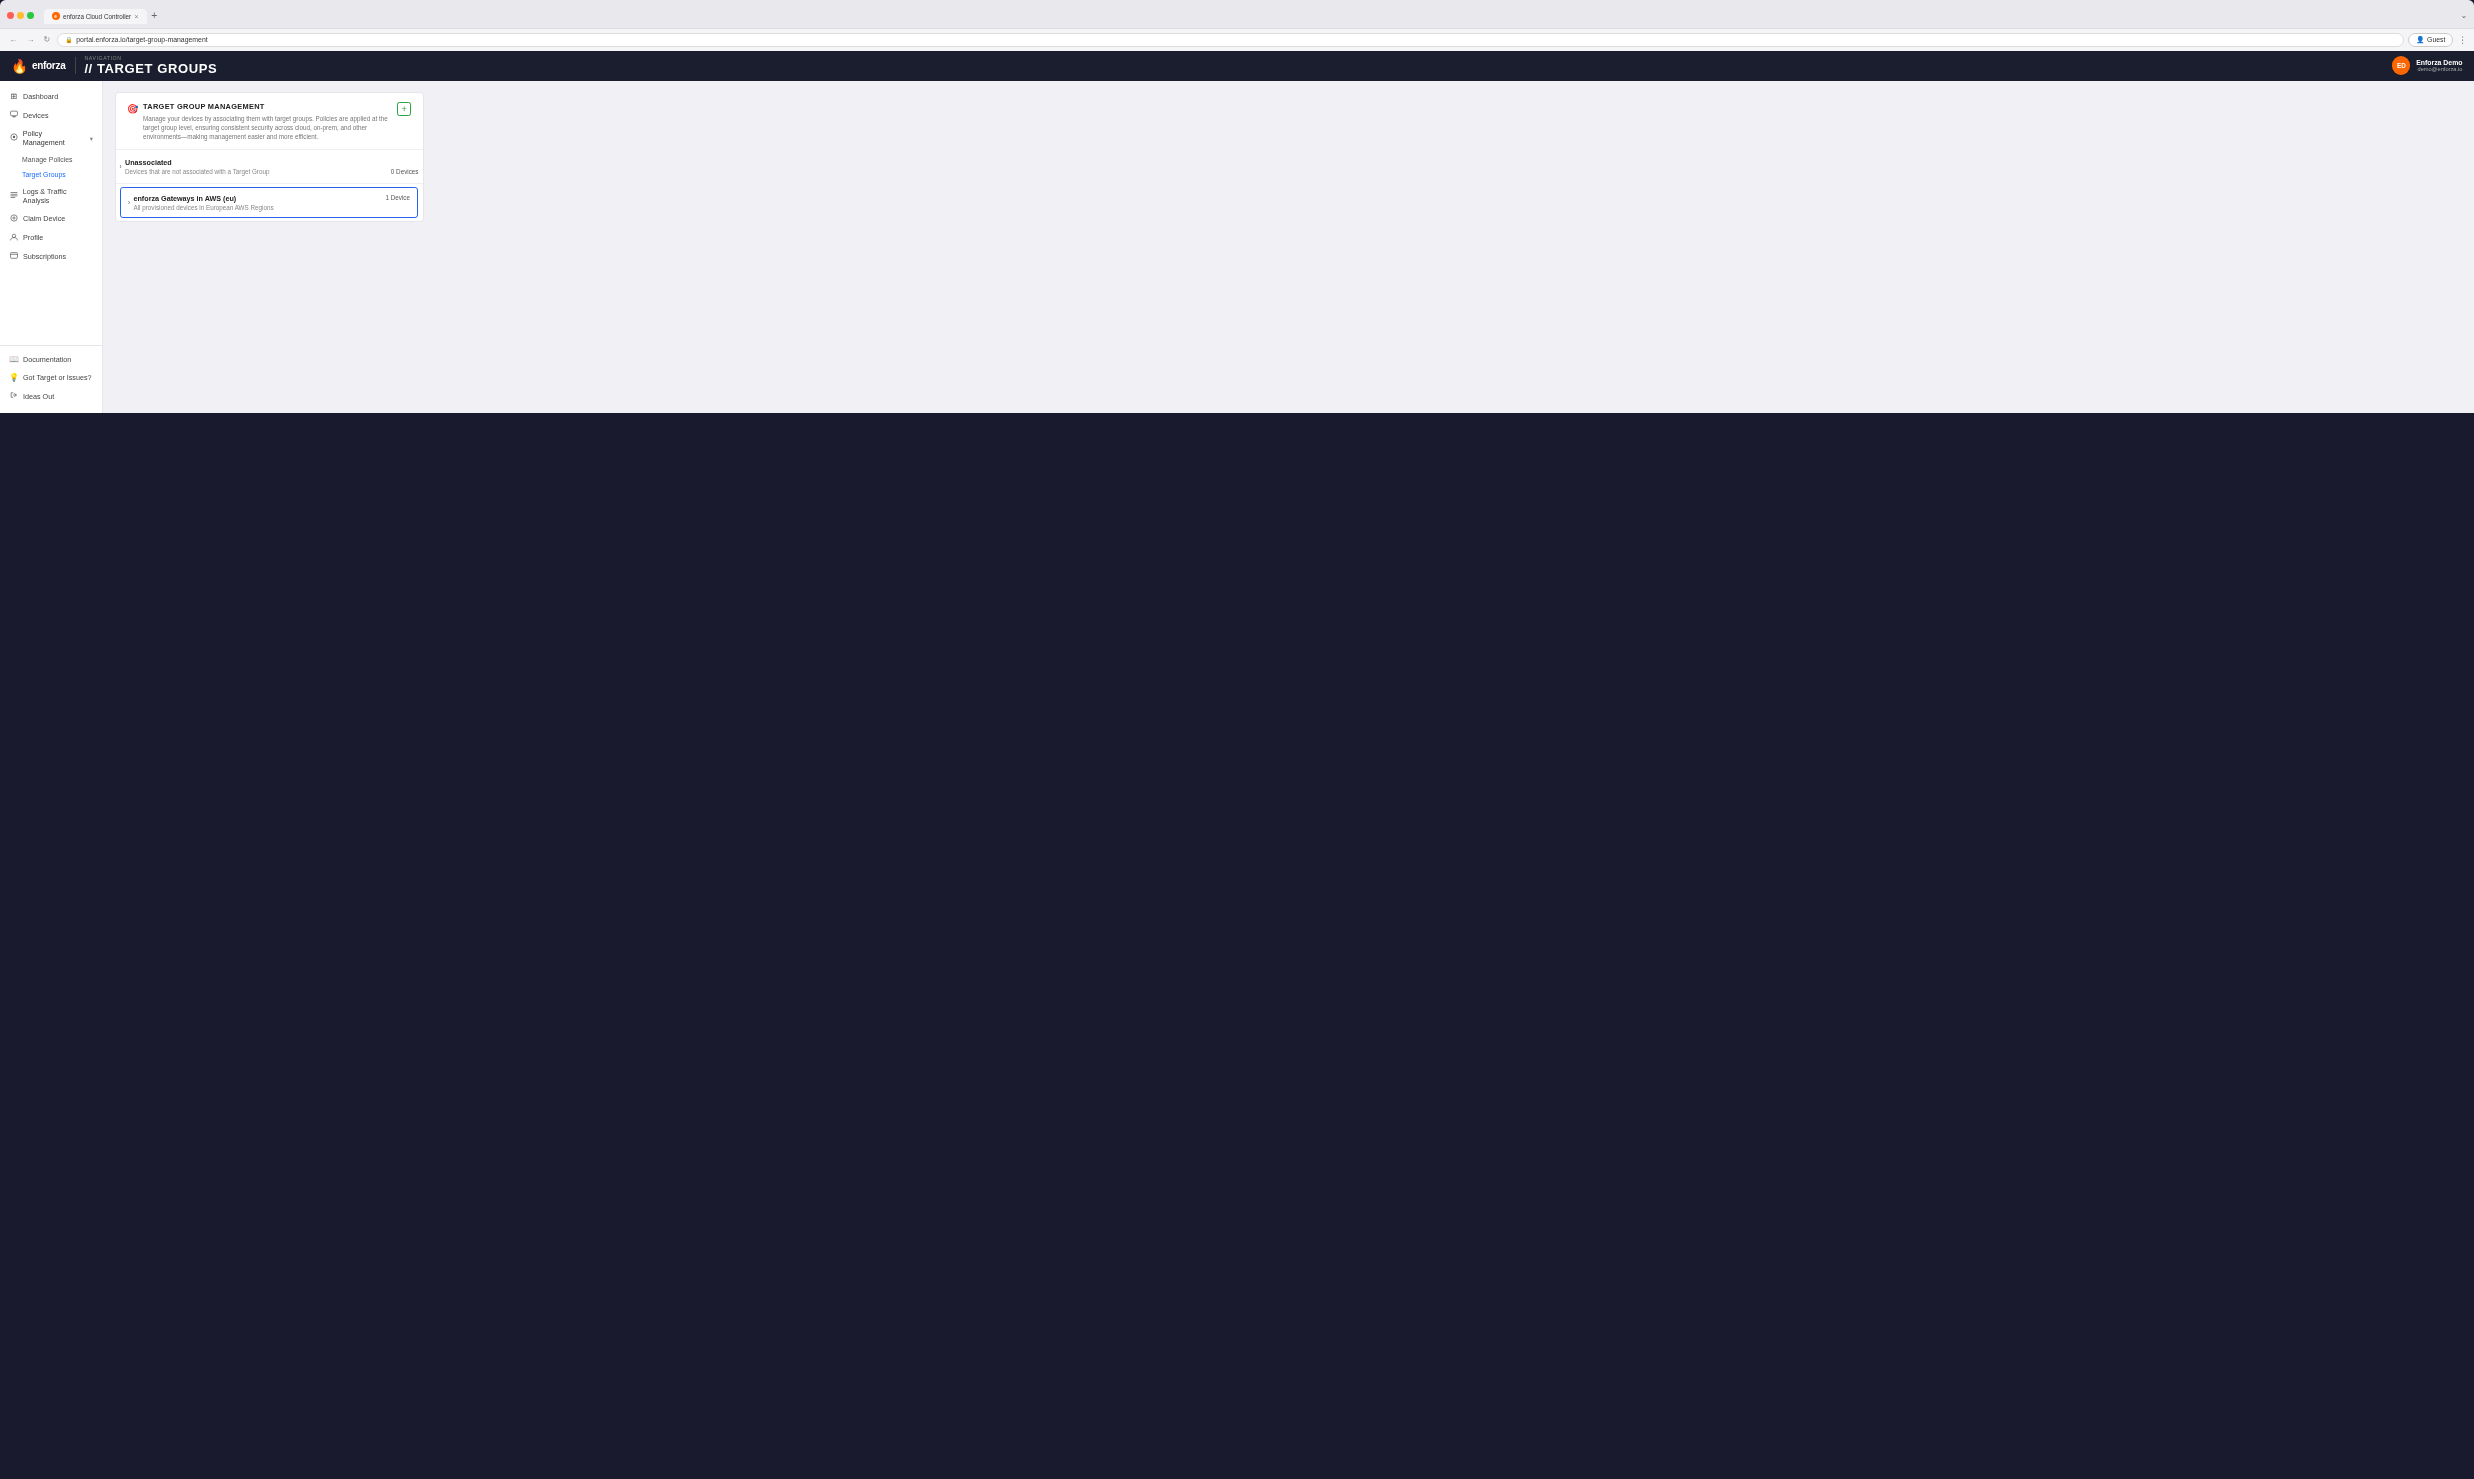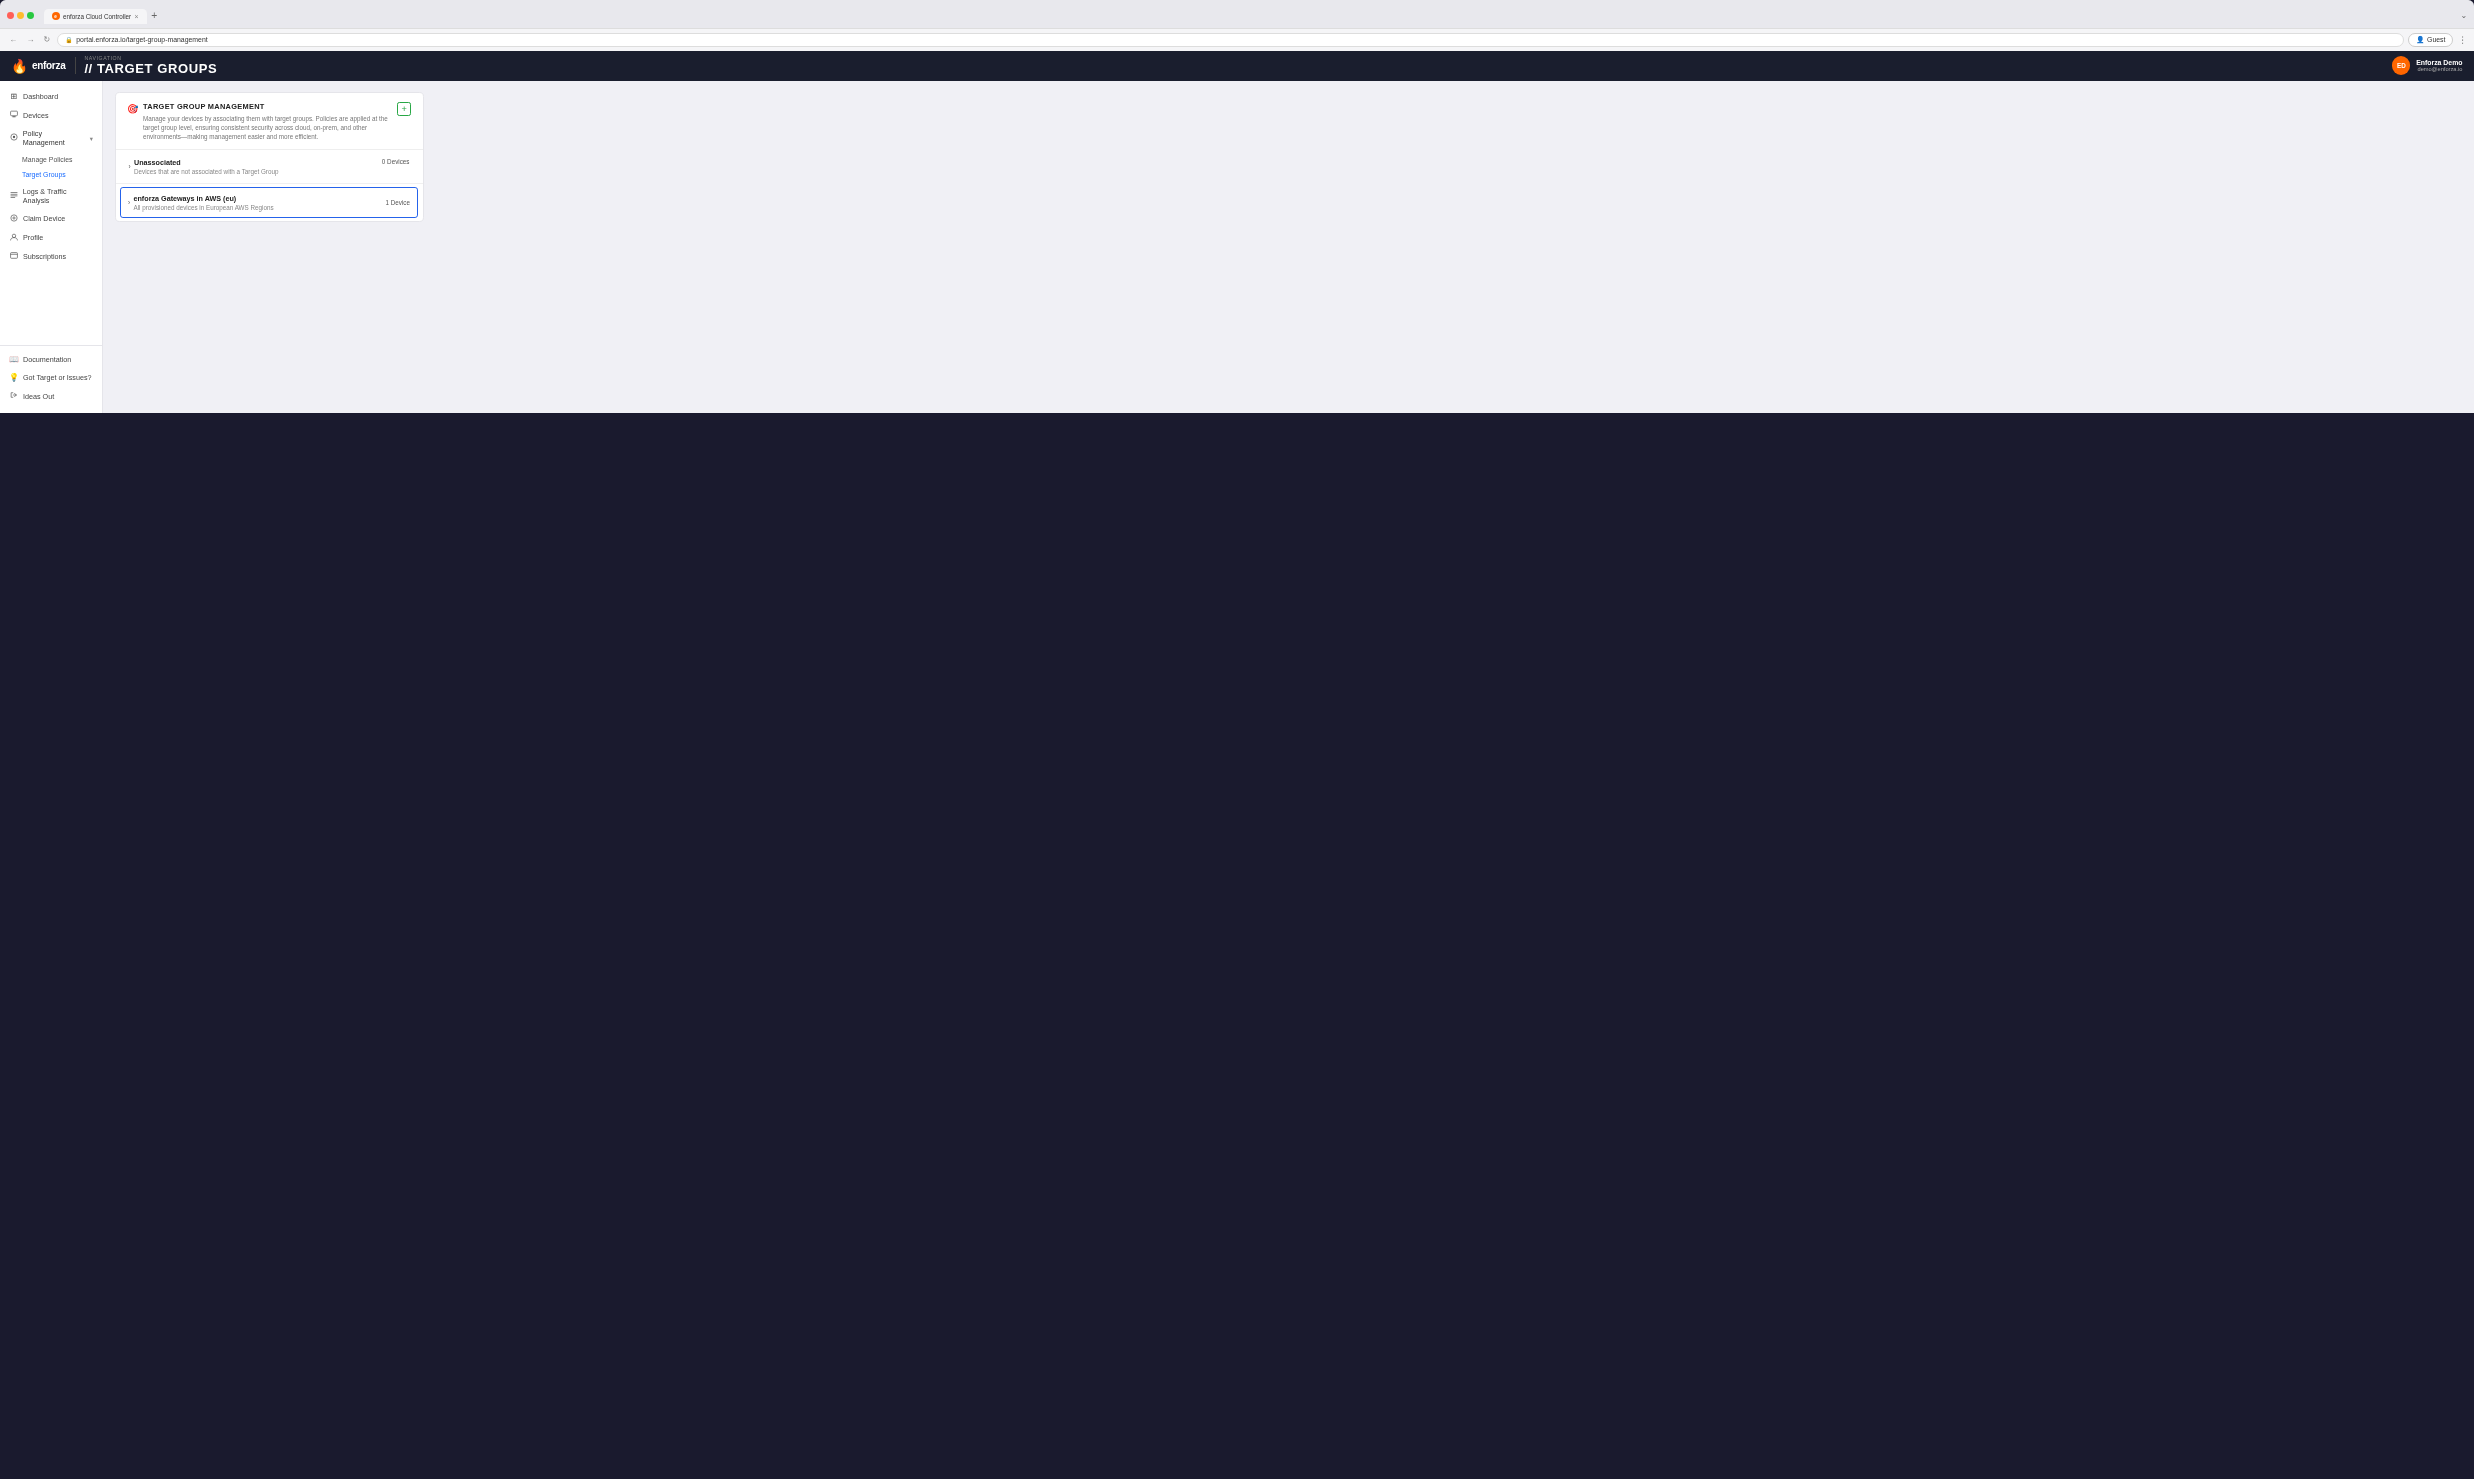"Unassociated" .group-item-normal { align-items: flex-start -> flex-end; padding: 8px 13px -> 8px 4px }
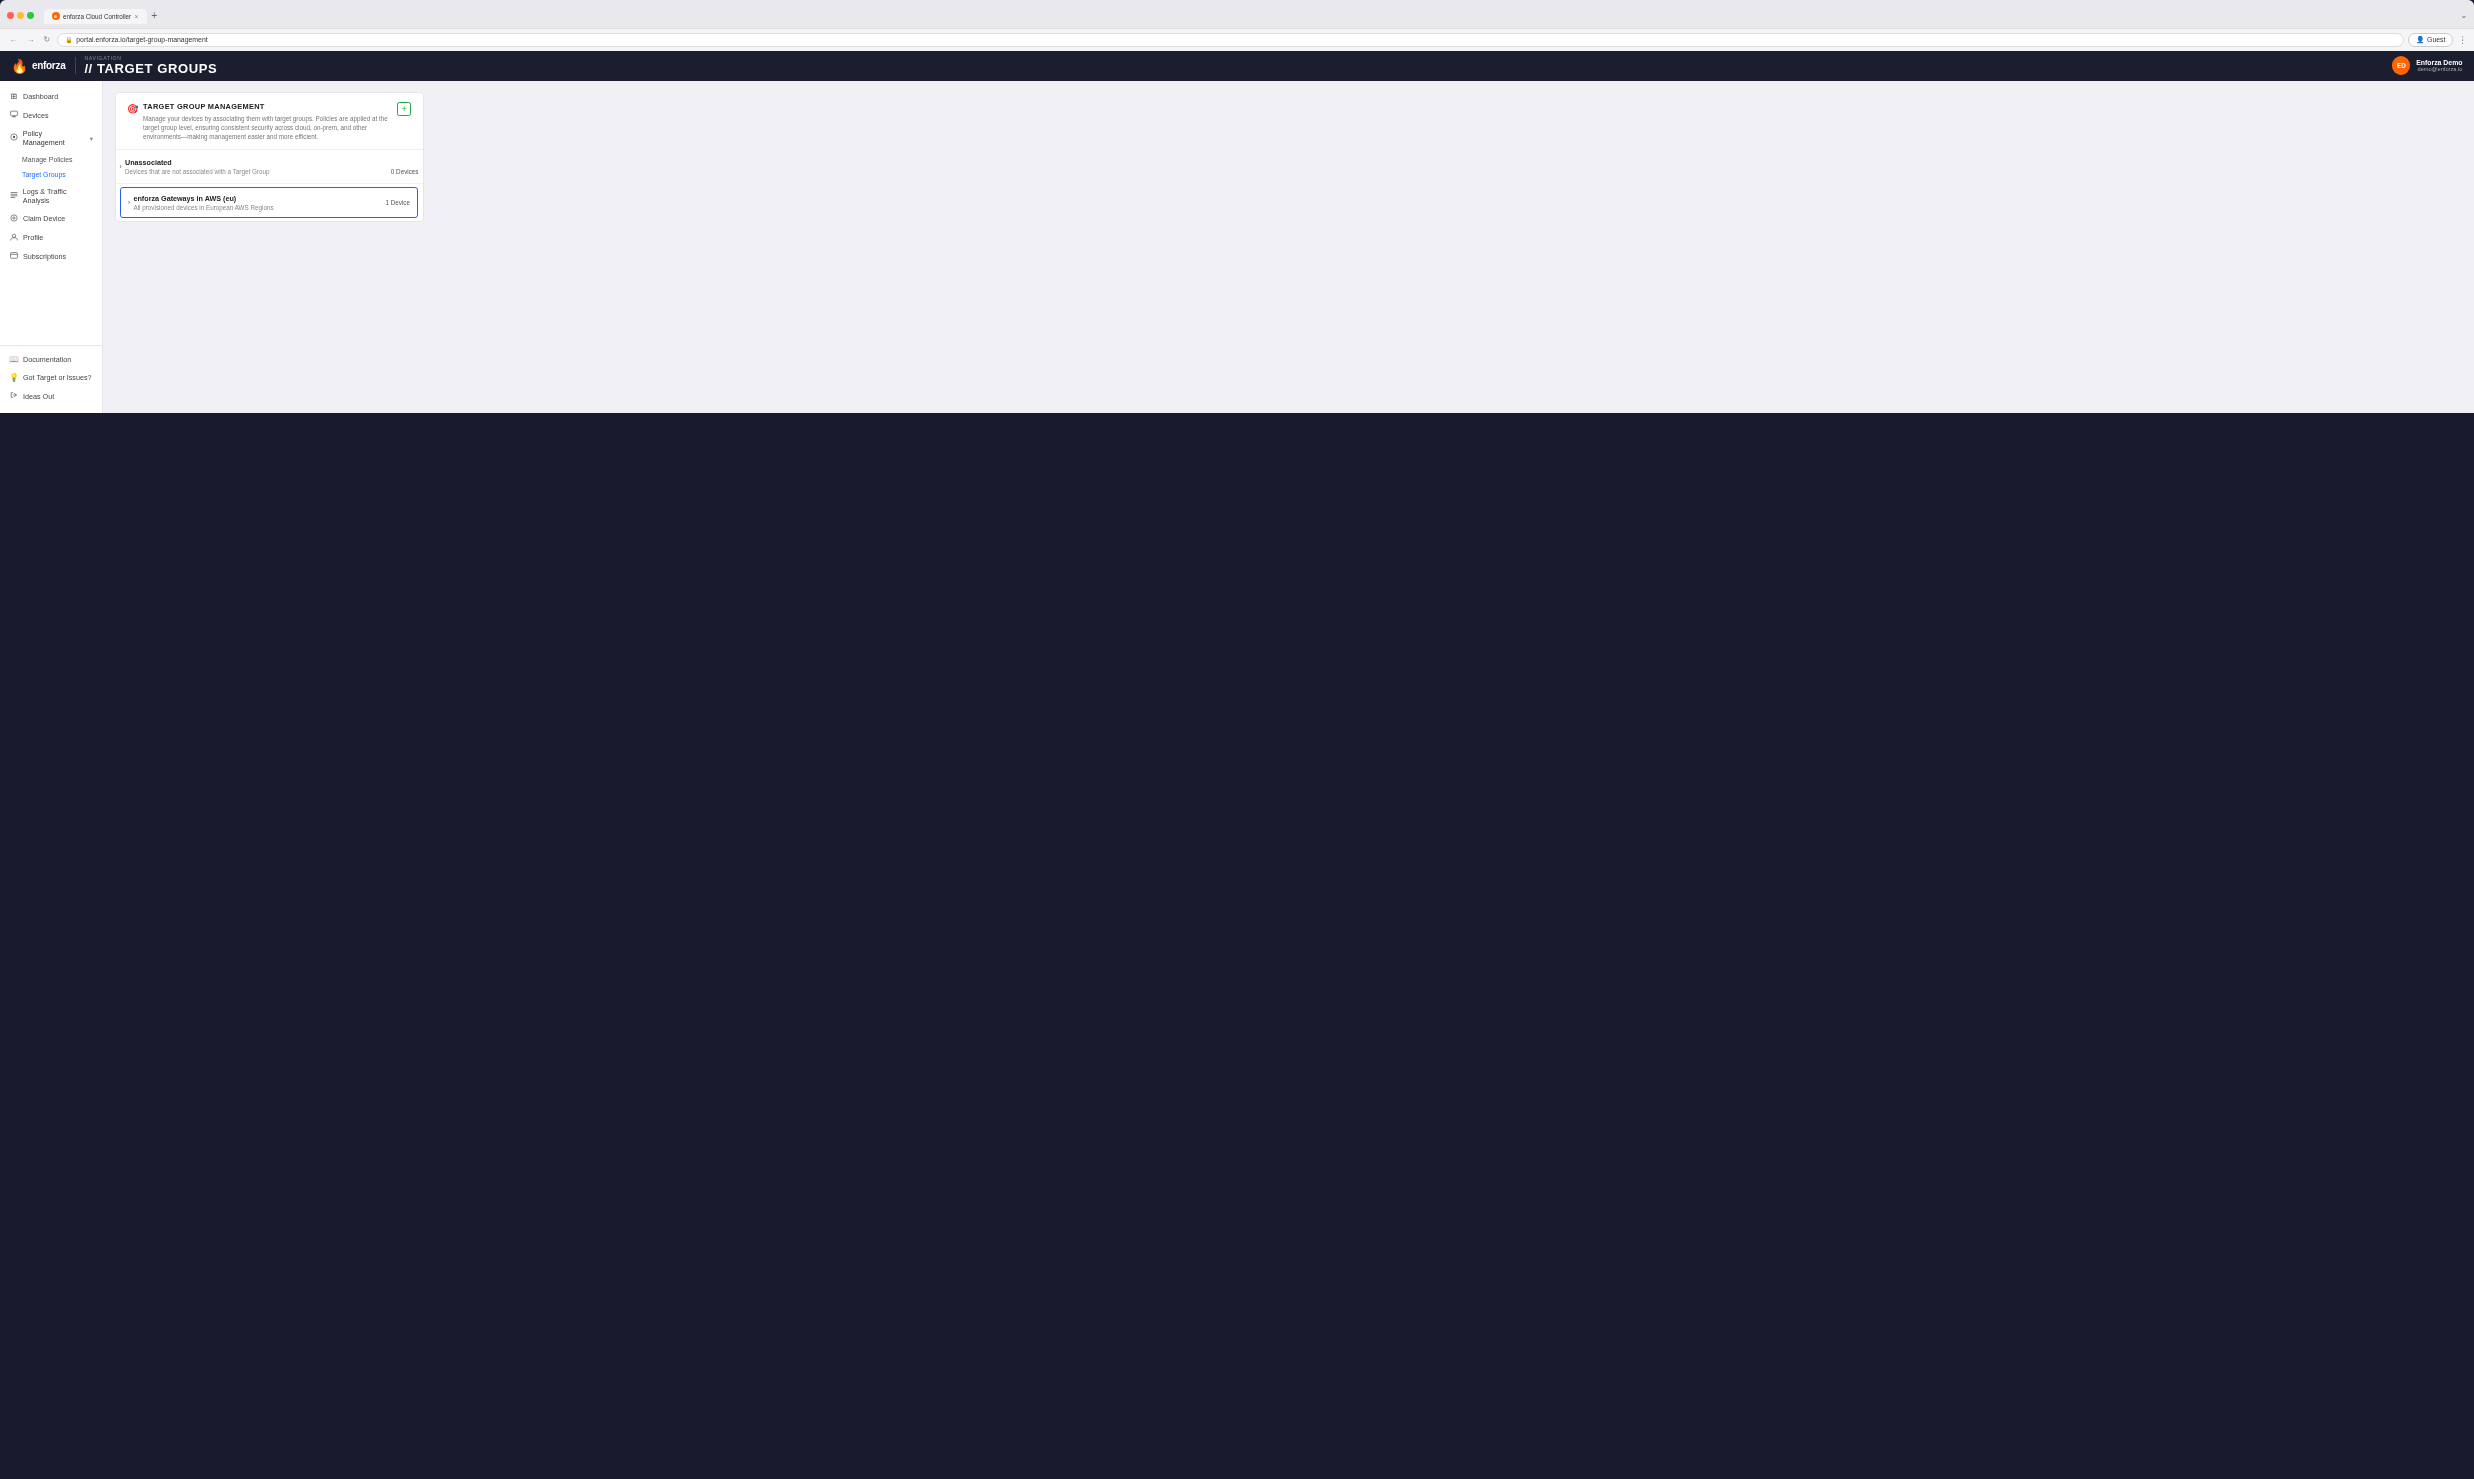"enforza Gateways in AWS (eu)" div { align-items: center -> none }
